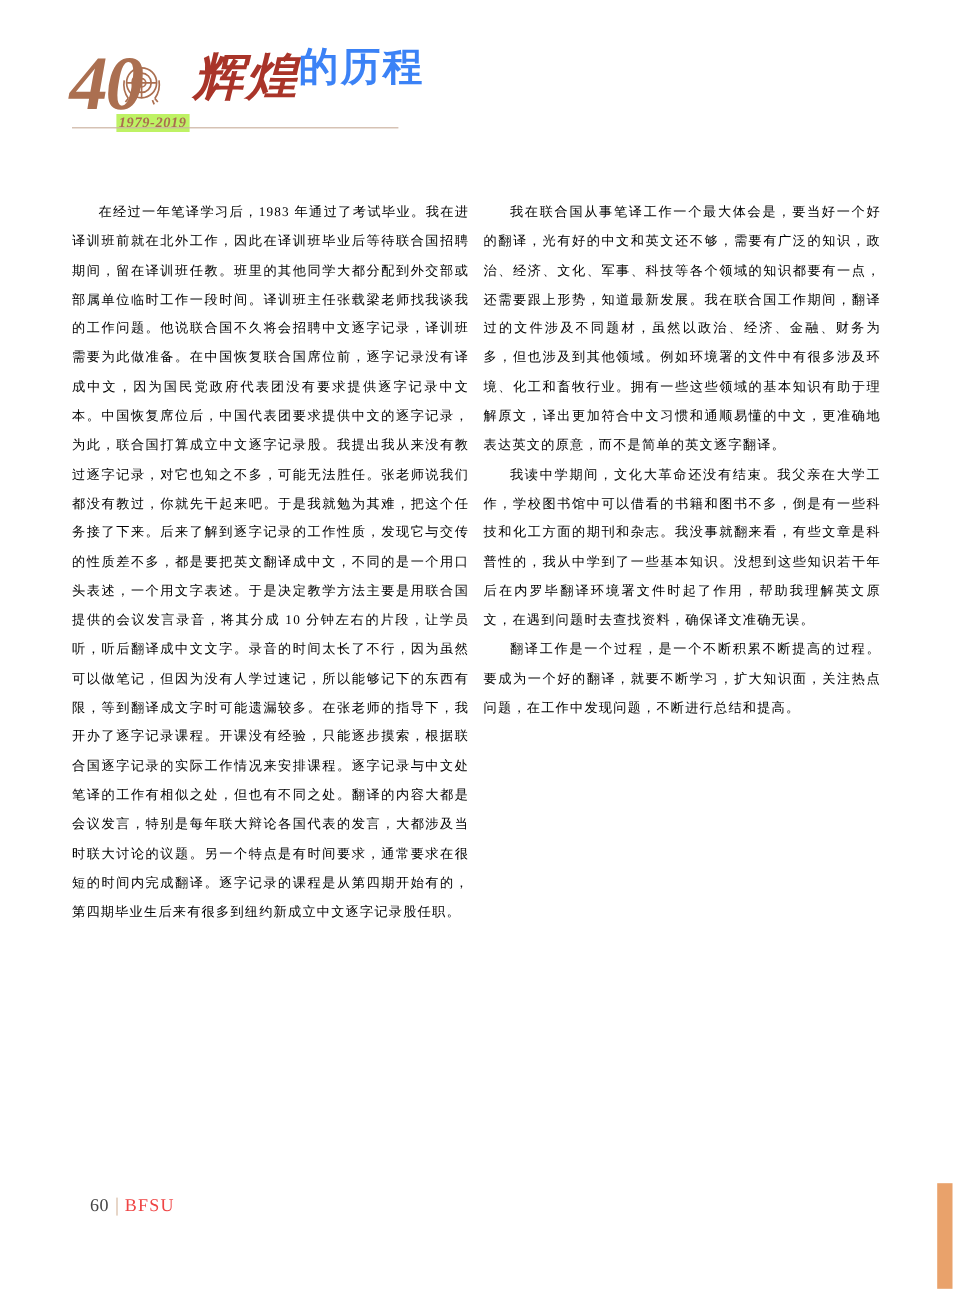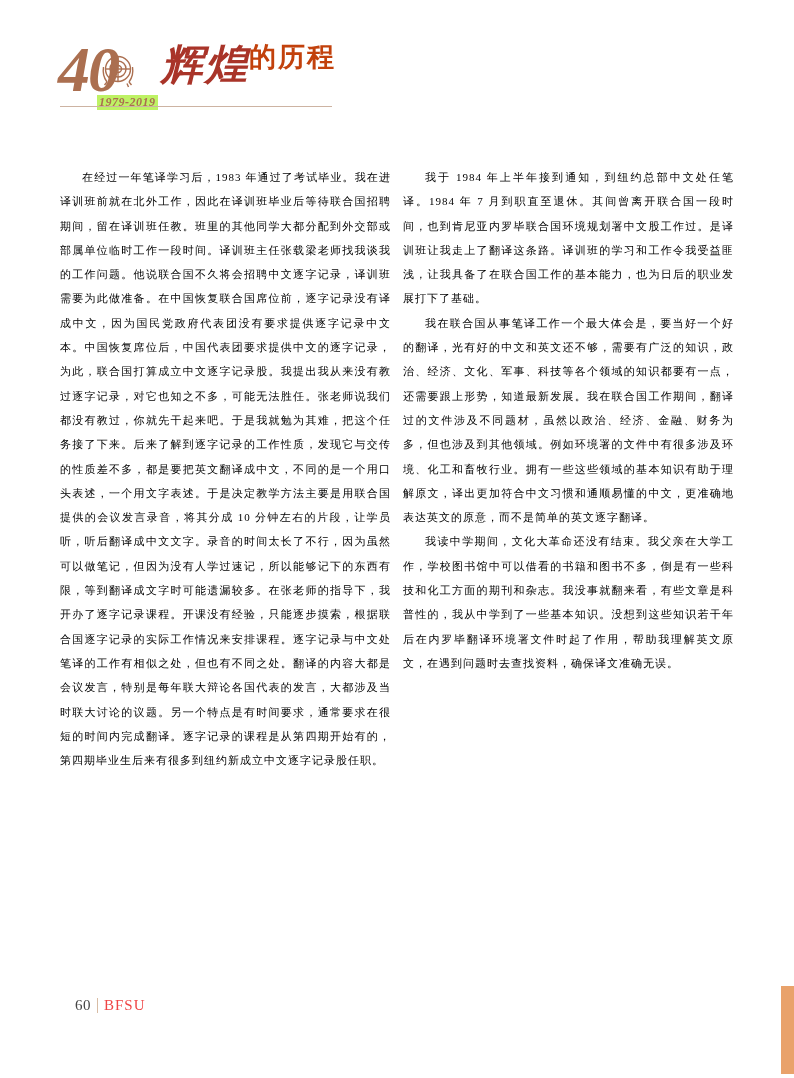"的历程" .title-rest { color: #c2410c -> #3b82f6; font-size: 27px -> 33px }
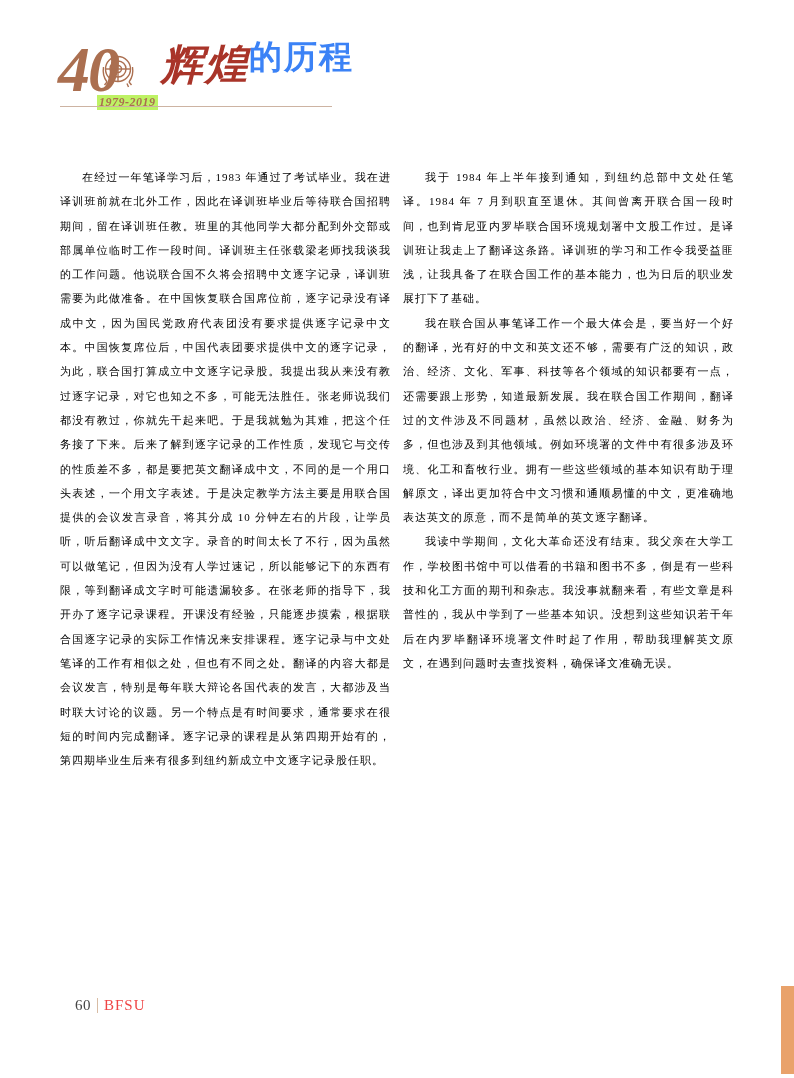"我于 1984 年上半年接到通知，到纽约总部中文处任笔译。1984 年 7" p { html: <p>我于 1984 年上半年接到通知，到纽约总部中文处任笔译。1984 年 7 月到职直至退休。其间曾离开联合国一段时间，也到肯尼亚内罗毕联合国环境规划署中文股工作过。是译训班让我走上了翻译这条路。译训班的学习和工作令我受益匪浅，让我具备了在联合国工作的基本能力，也为日后的职业发展打下了基础。</p> -> none }
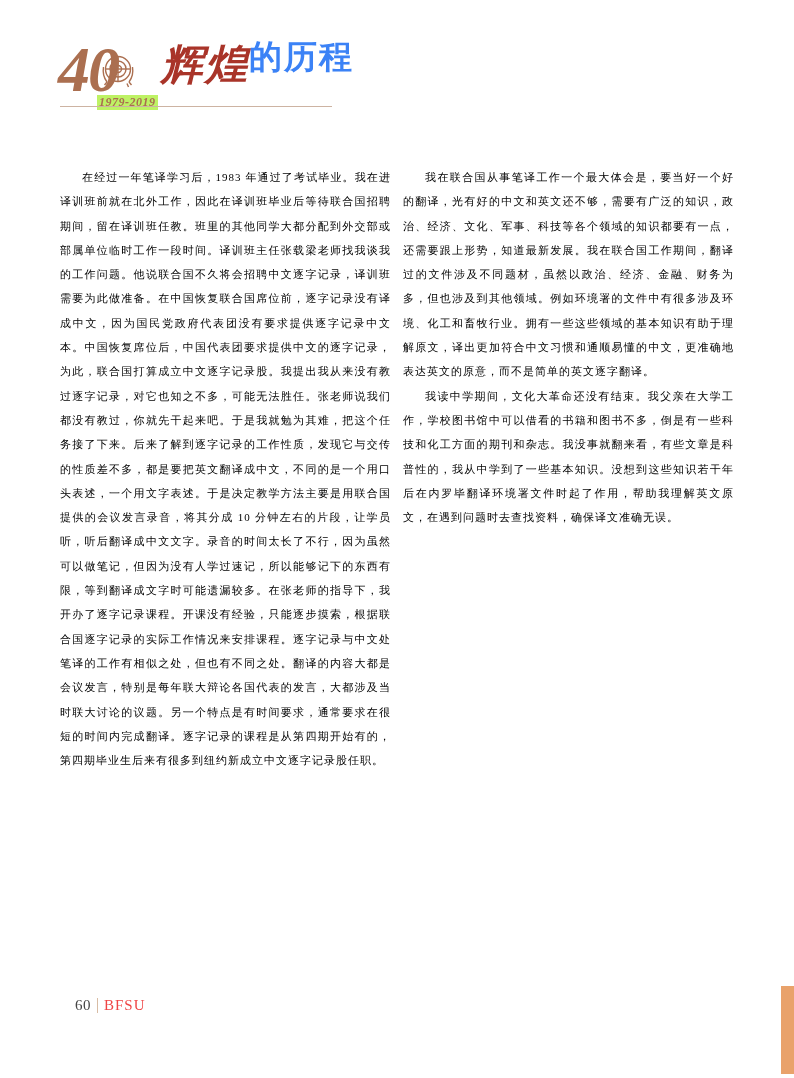"翻译工作是一个过程，是一个不断积累不断提高的过程。要成为一个好的翻译，就要不断学" p { html: none -> <p>翻译工作是一个过程，是一个不断积累不断提高的过程。要成为一个好的翻译，就要不断学习，扩大知识面，关注热点问题，在工作中发现问题，不断进行总结和提高。</p> }
